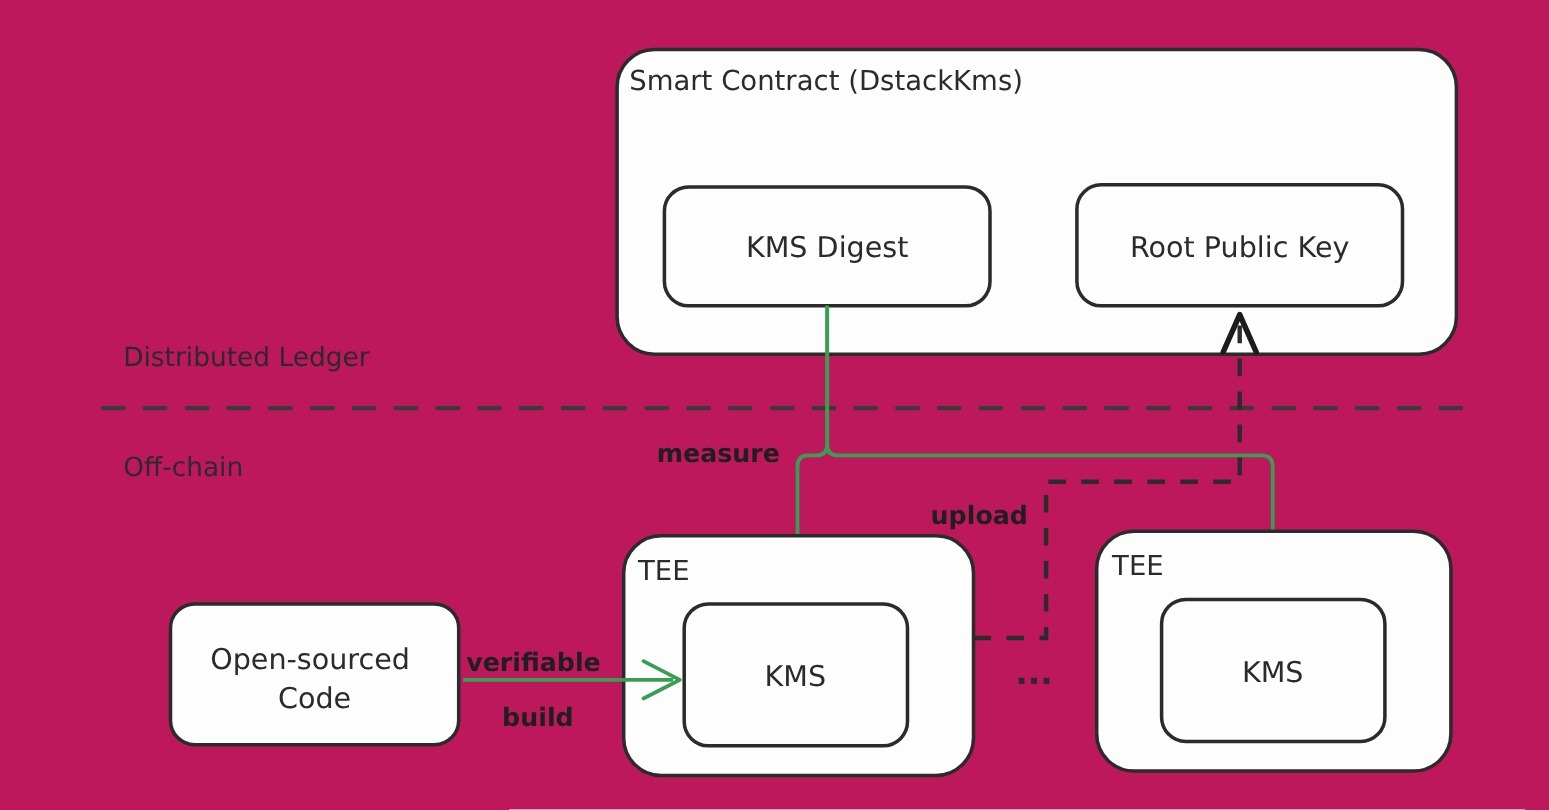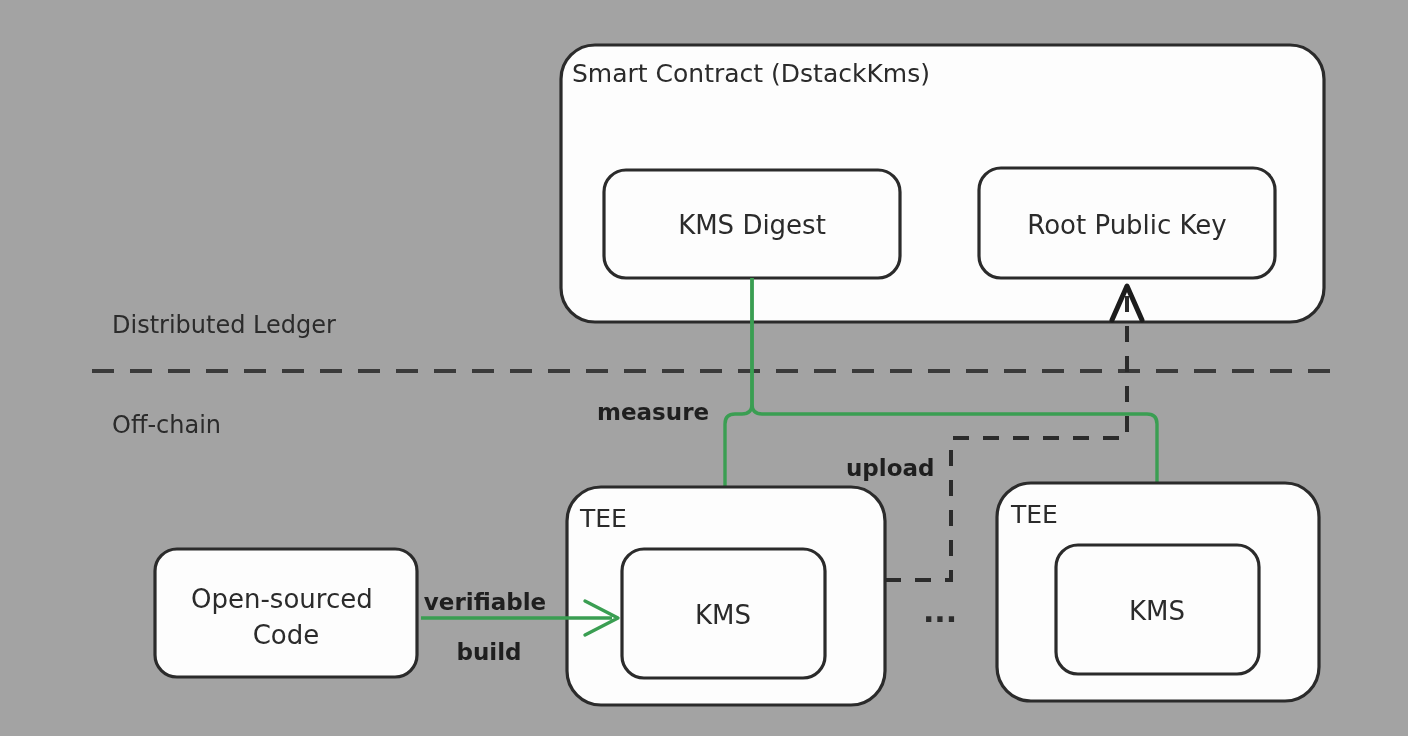"Smart Contract (DstackKms)" #diagram-root { background: #a3a3a3 -> #be185d }
